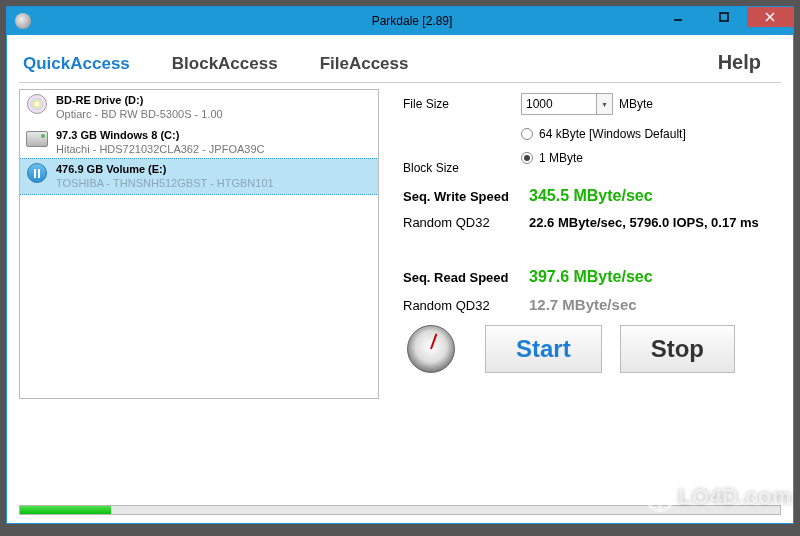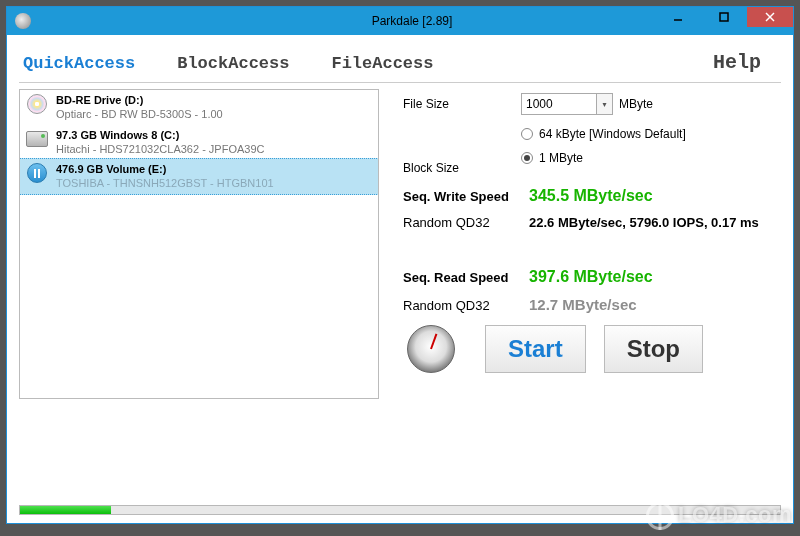"QuickAccess" .tab { font-family: Liberation Mono, monospace -> none }
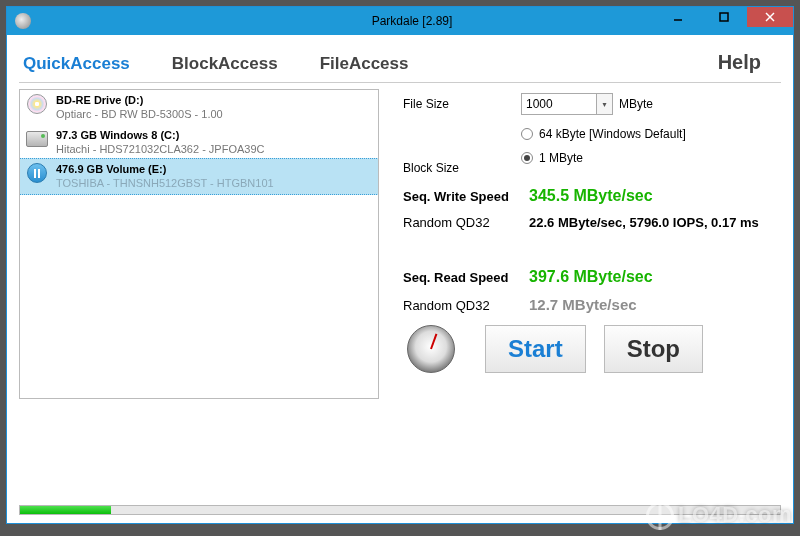"Start" .big-btn { padding: 0 22px -> 0 30px }
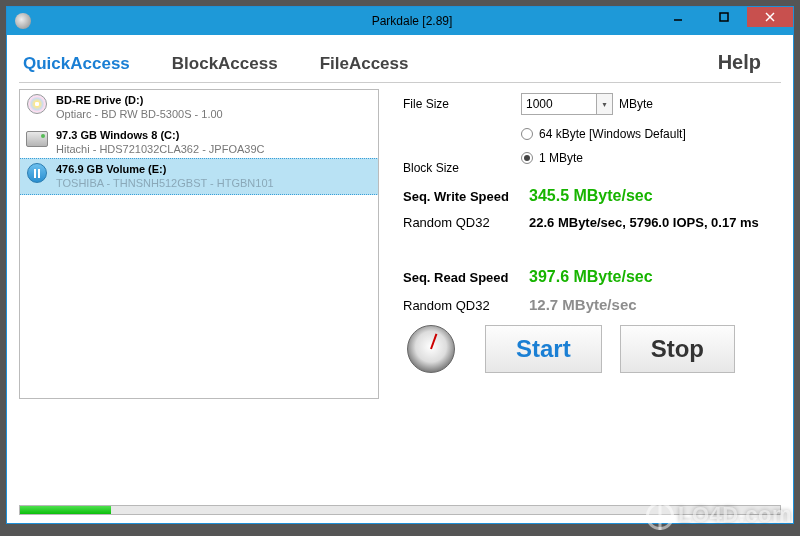"LO4D.com" .watermark { bottom: 6px -> 24px }
